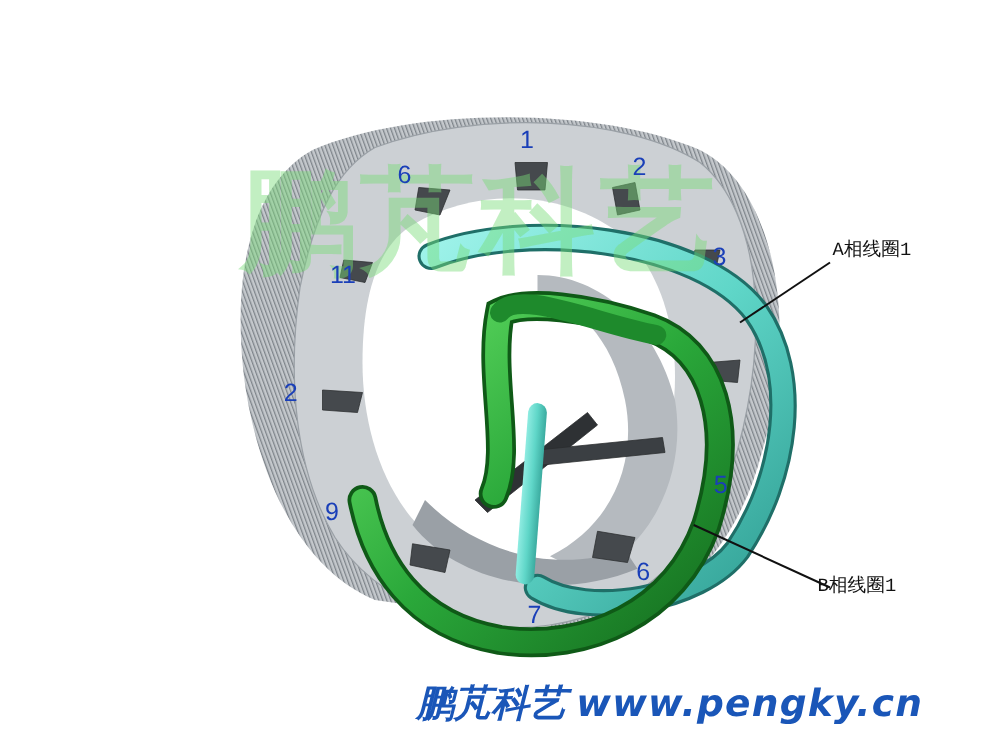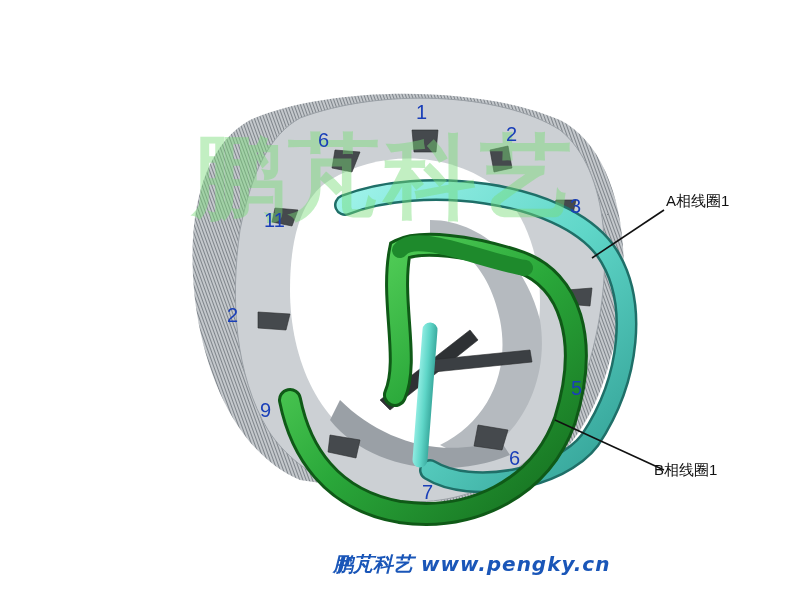"A相线圈1" .callout { font-family: Liberation Sans, sans-serif -> Liberation Mono, monospace }
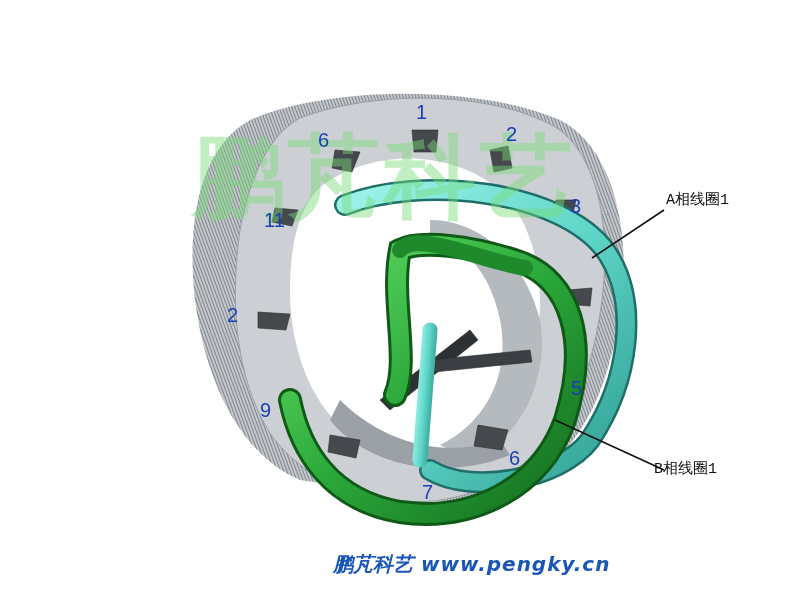"鹏芃科艺 www.pengky.cn" .footer { font-size: 20px -> 30px }
